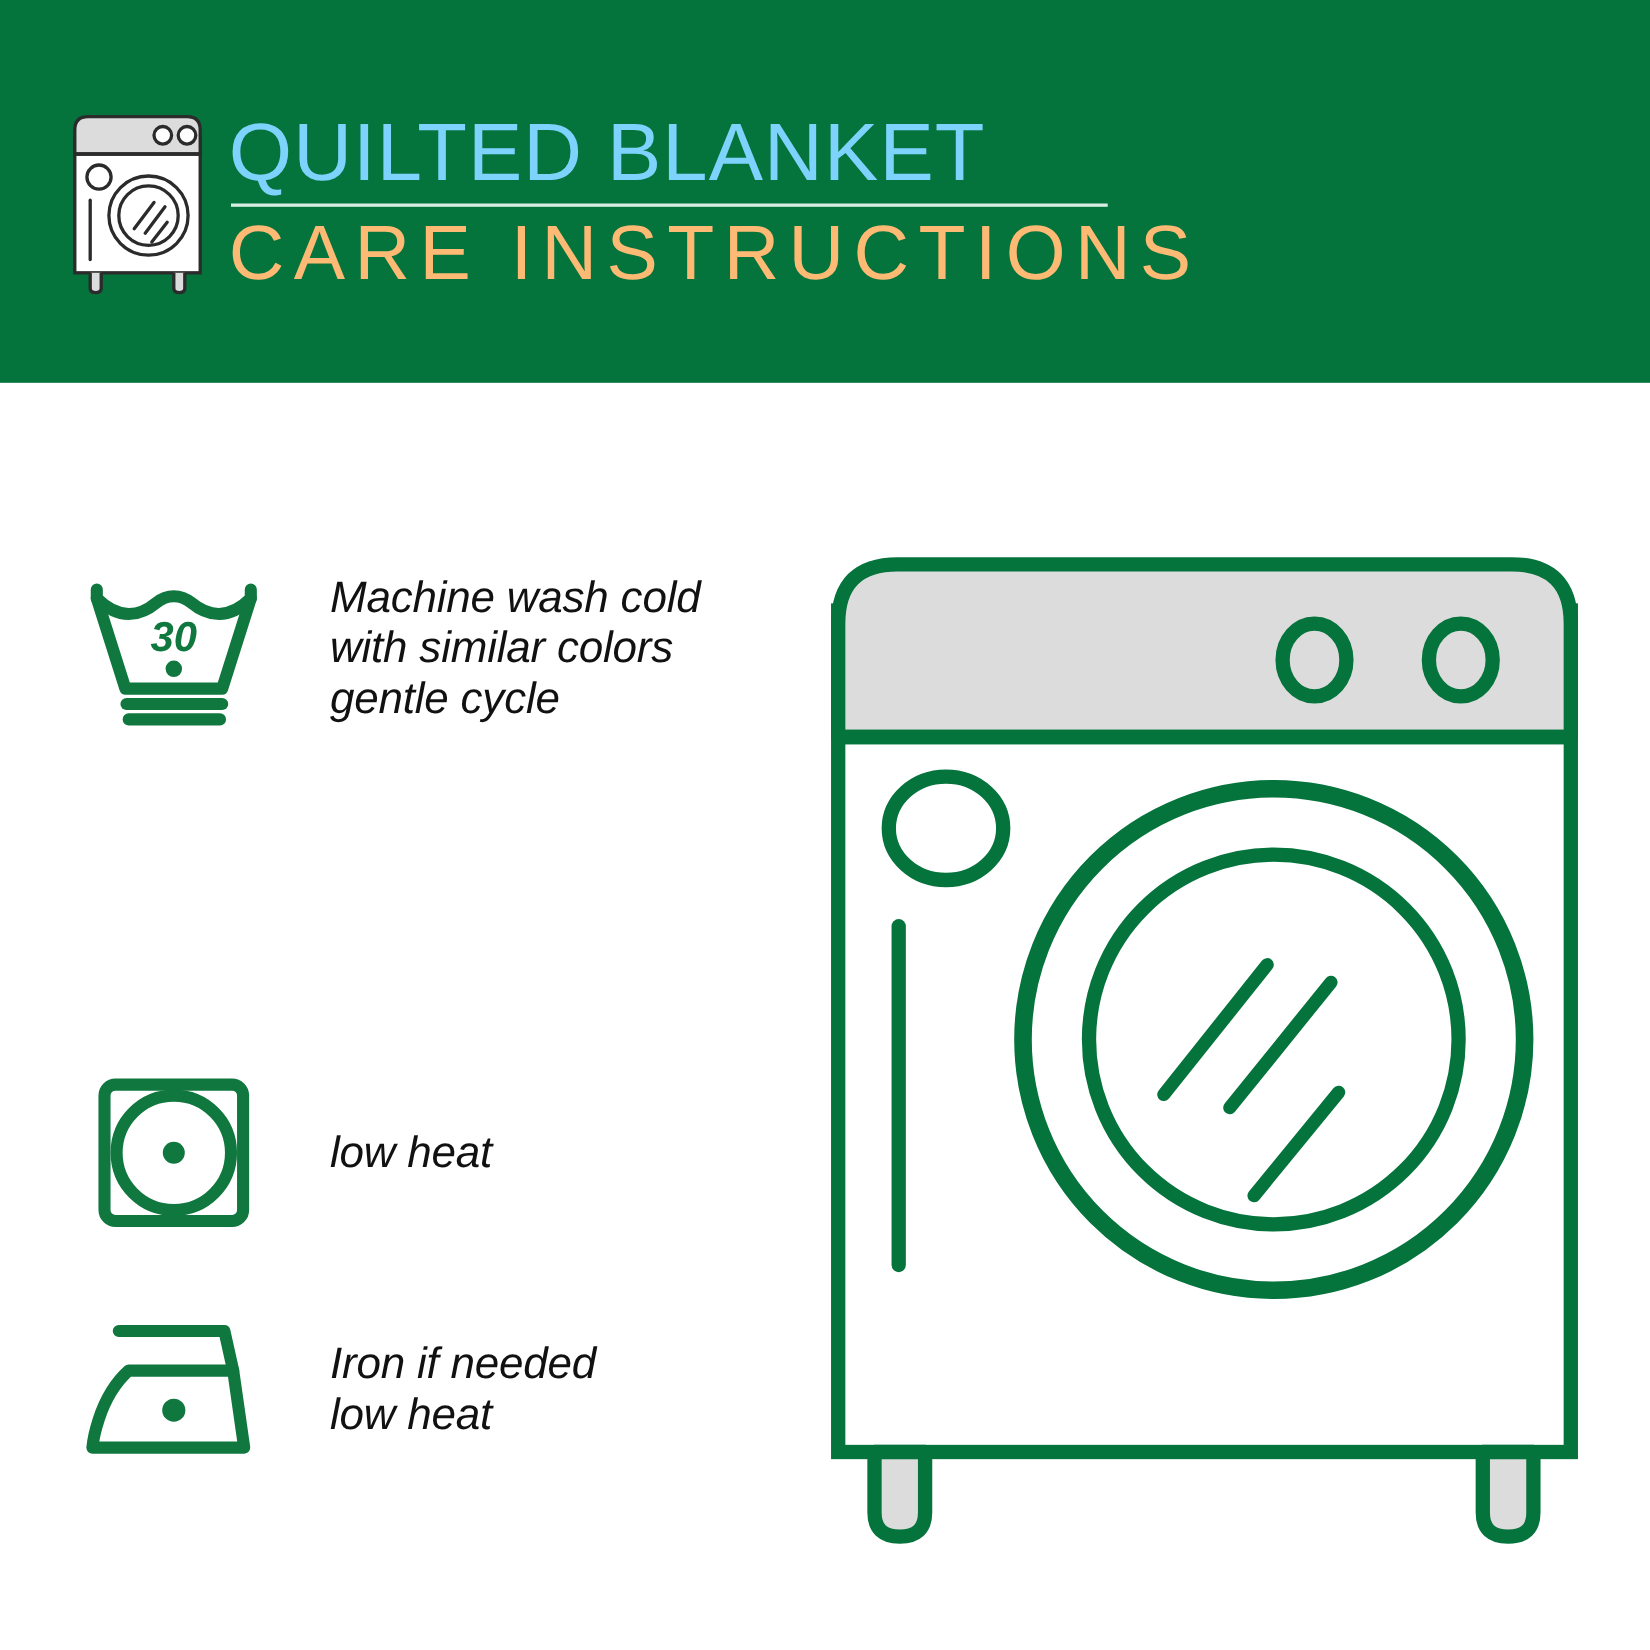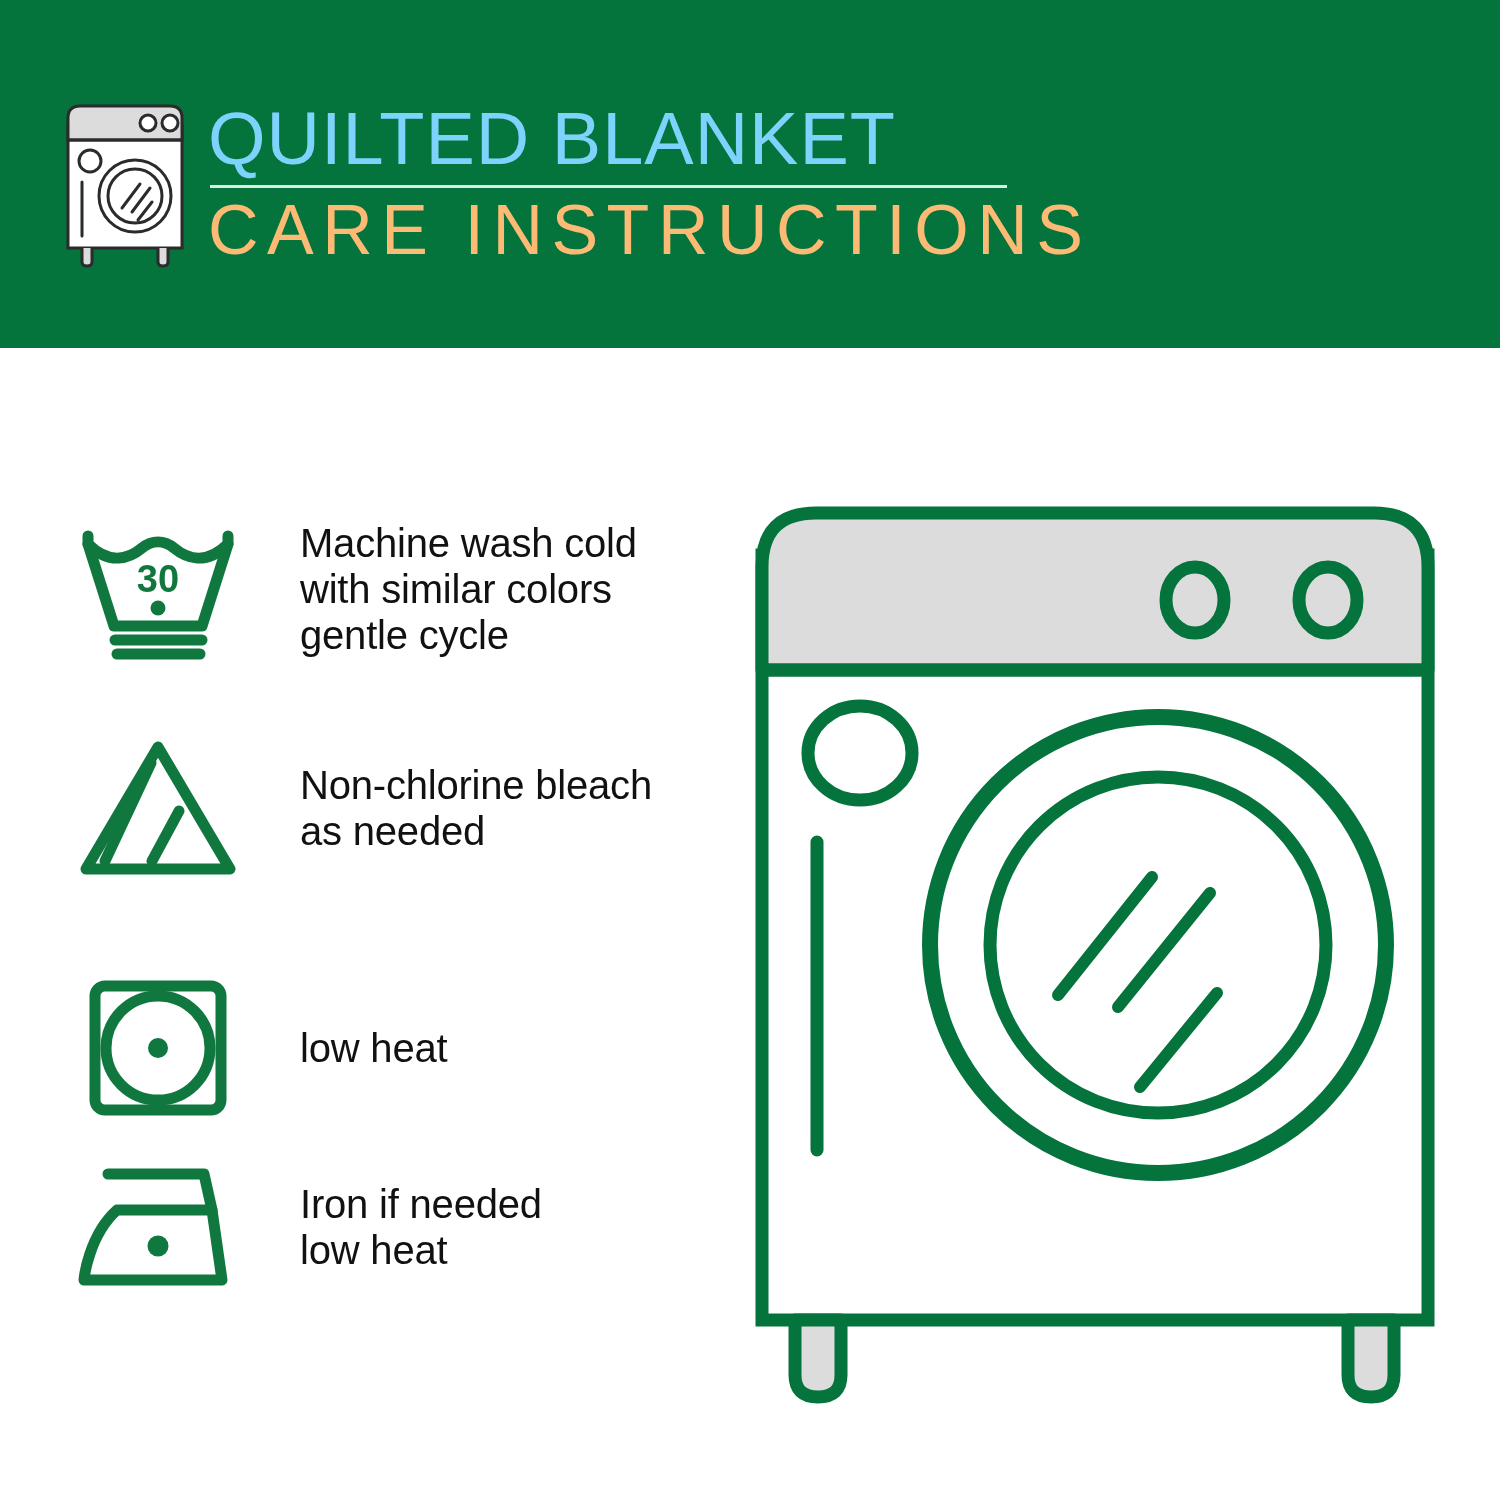"30" .care-row { font-style: none -> italic }
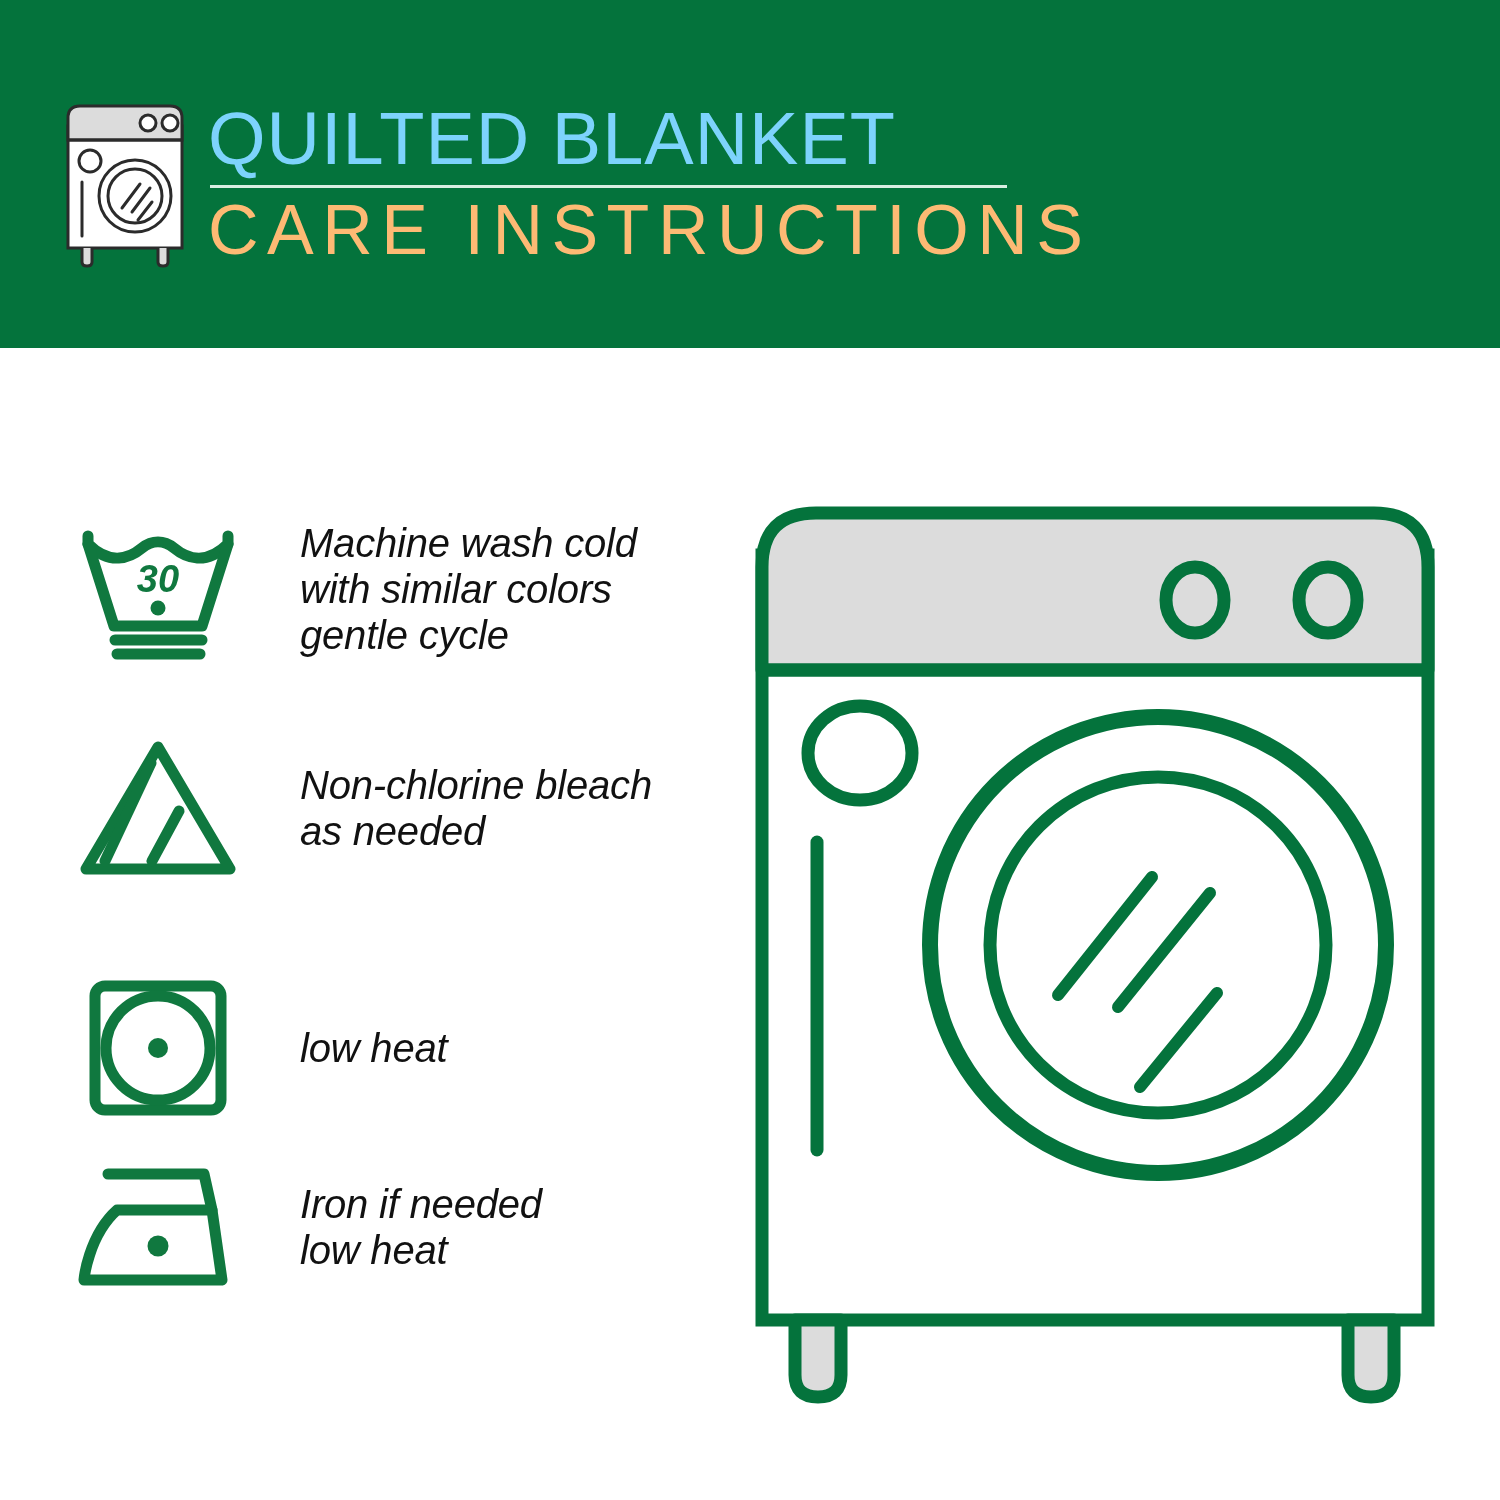"Non-chlorine bleach" div.care-row { html: <div> <div> <svg> <g> <path></path> <line></line> <line></line> </g> </svg> </div> <div> <span>Non-chlorine bleach</span> <span>as needed</span> </div> </div> -> none }
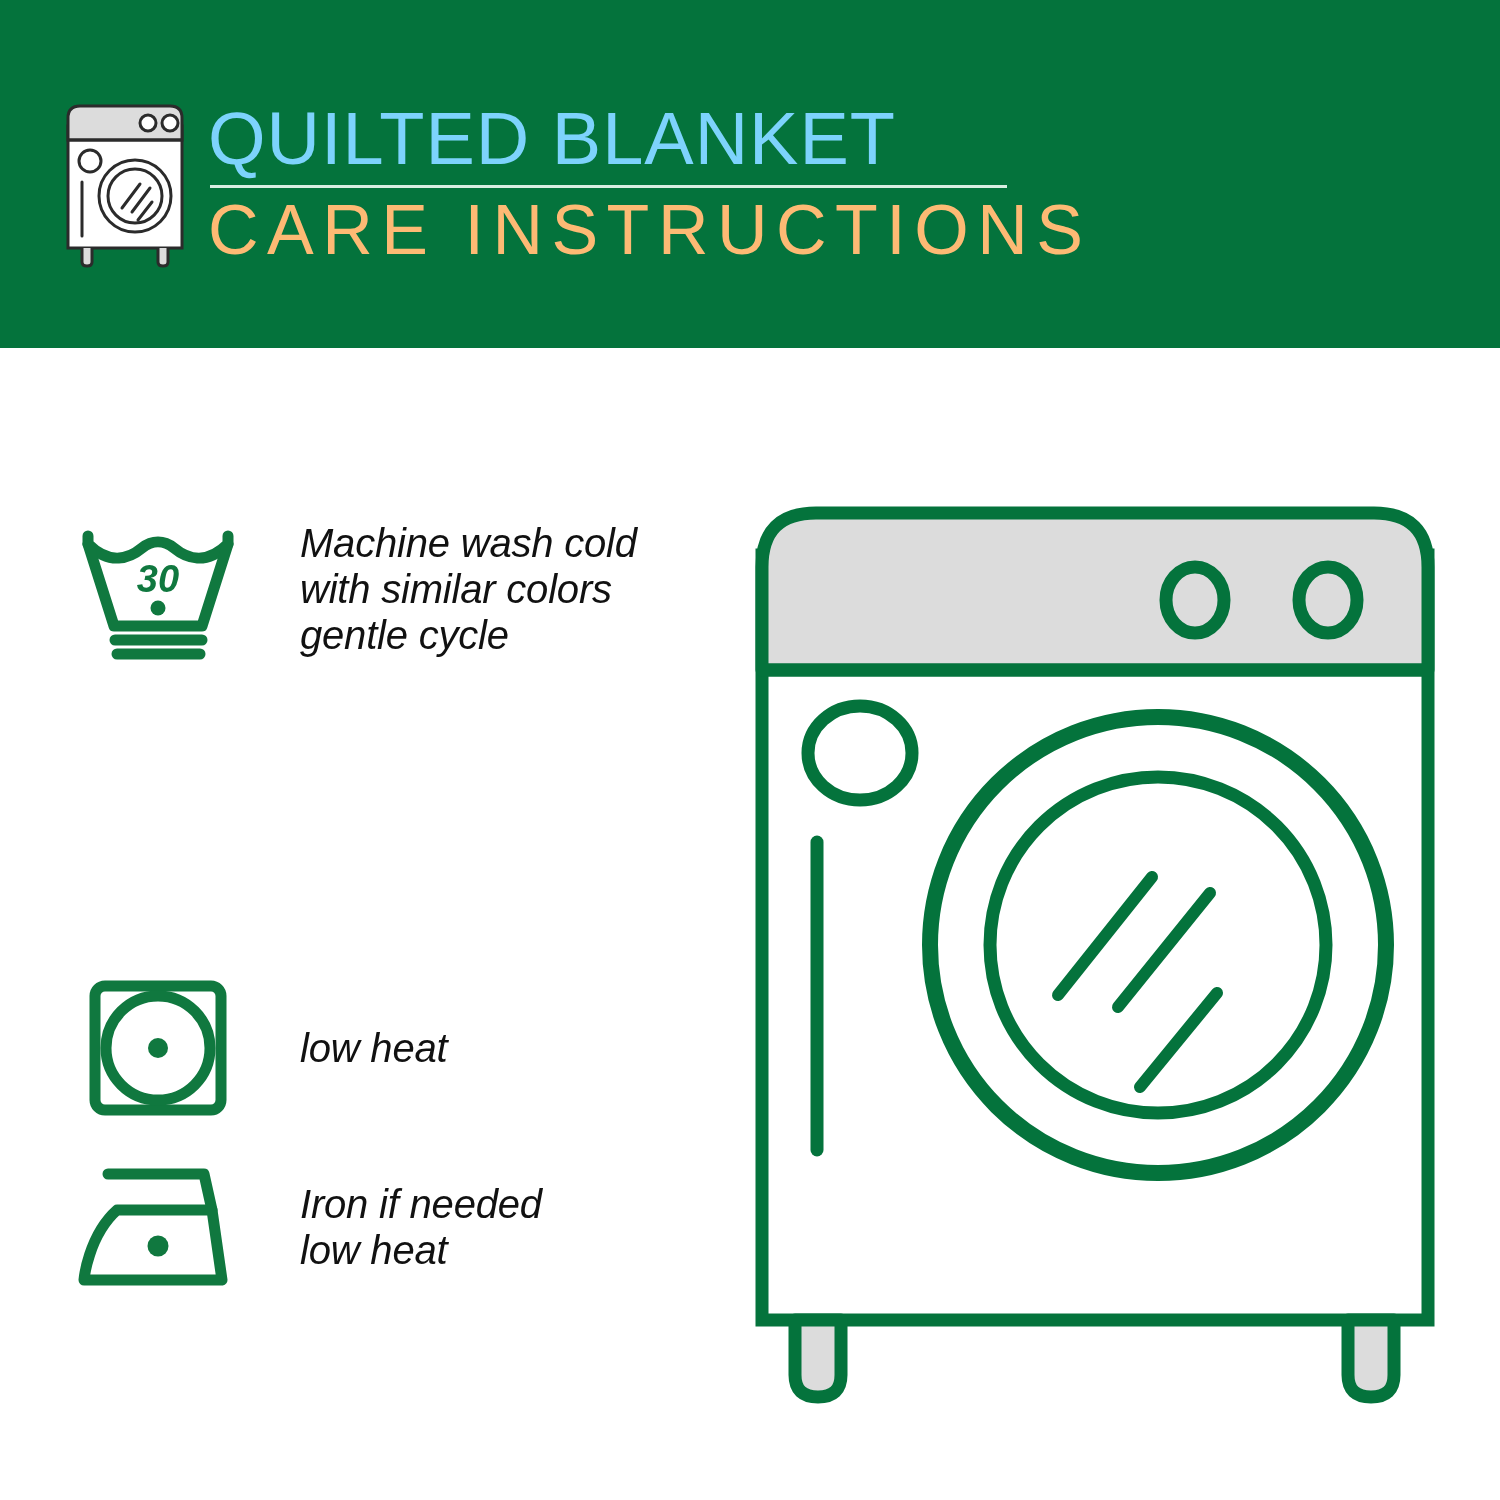"Iron if needed" .care-row.row-3 { top: 804px -> 840px }
